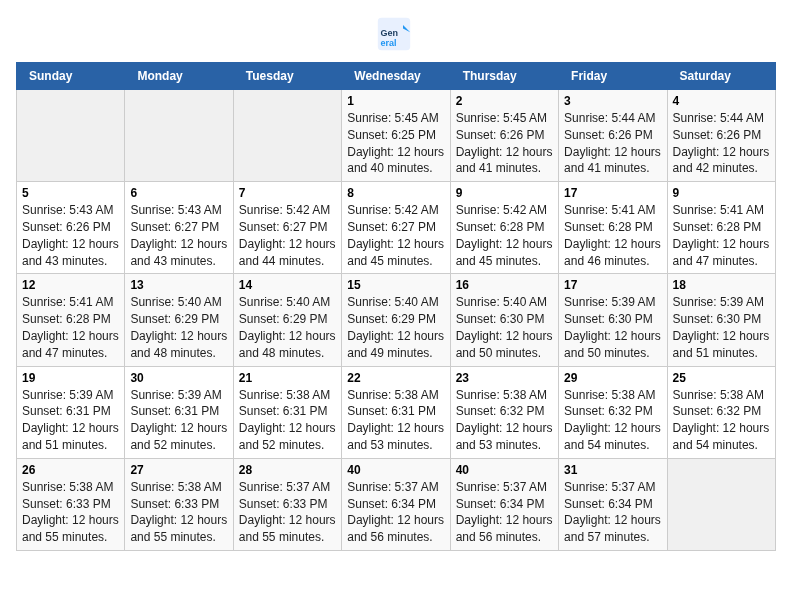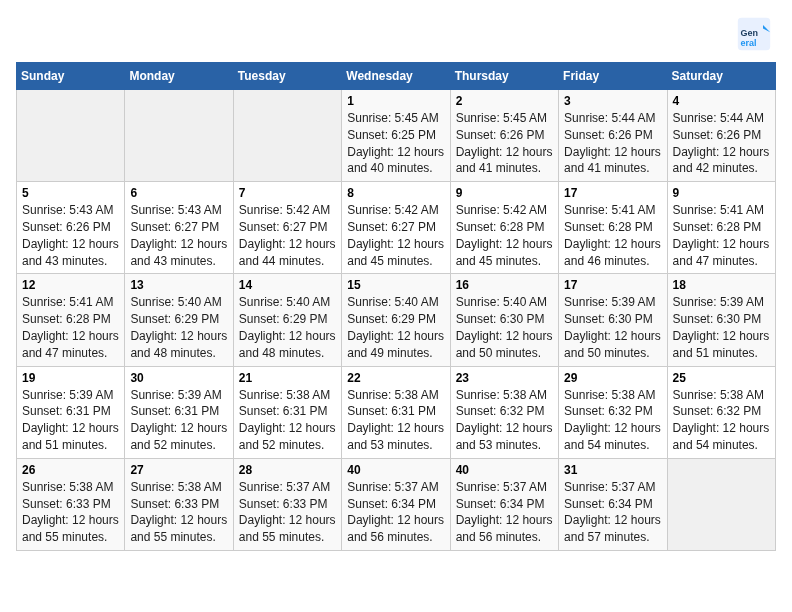"Gen" .header { justify-content: flex-end -> center }
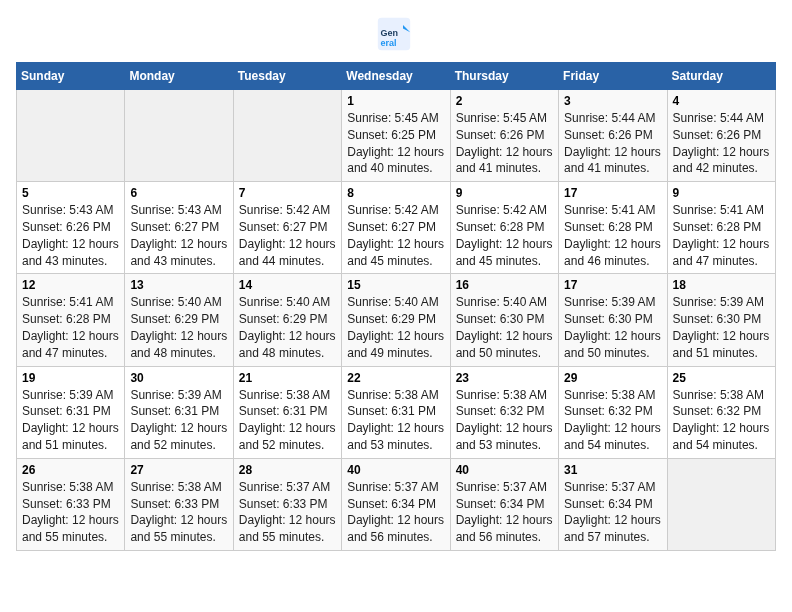"Sunday" thead tr th { padding: 6px 4px -> 6px 12px }
